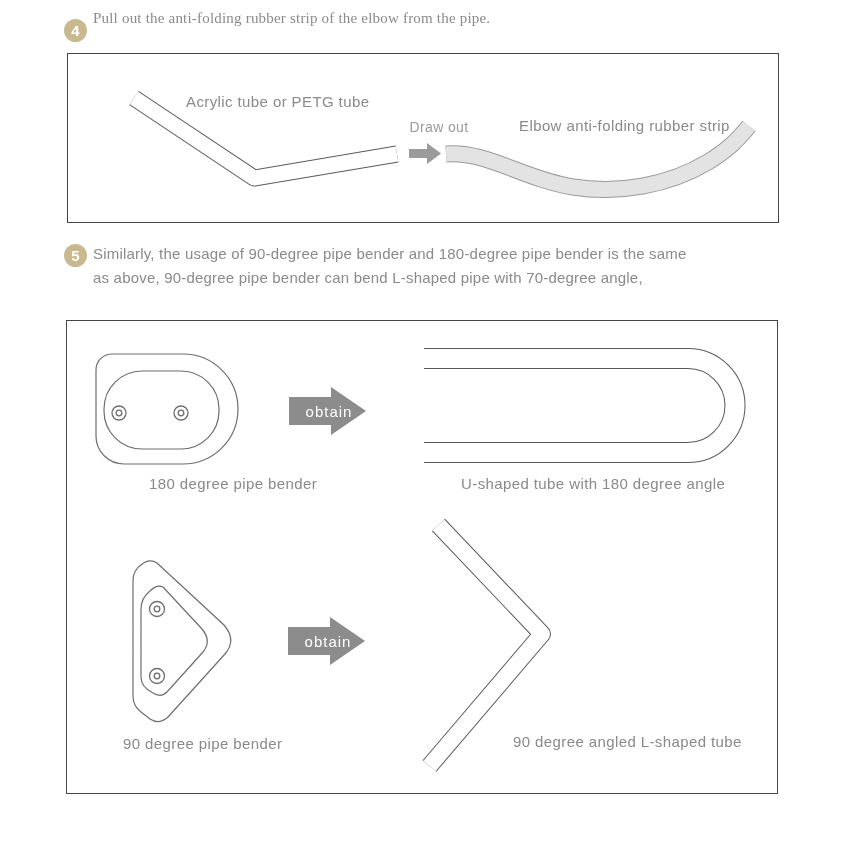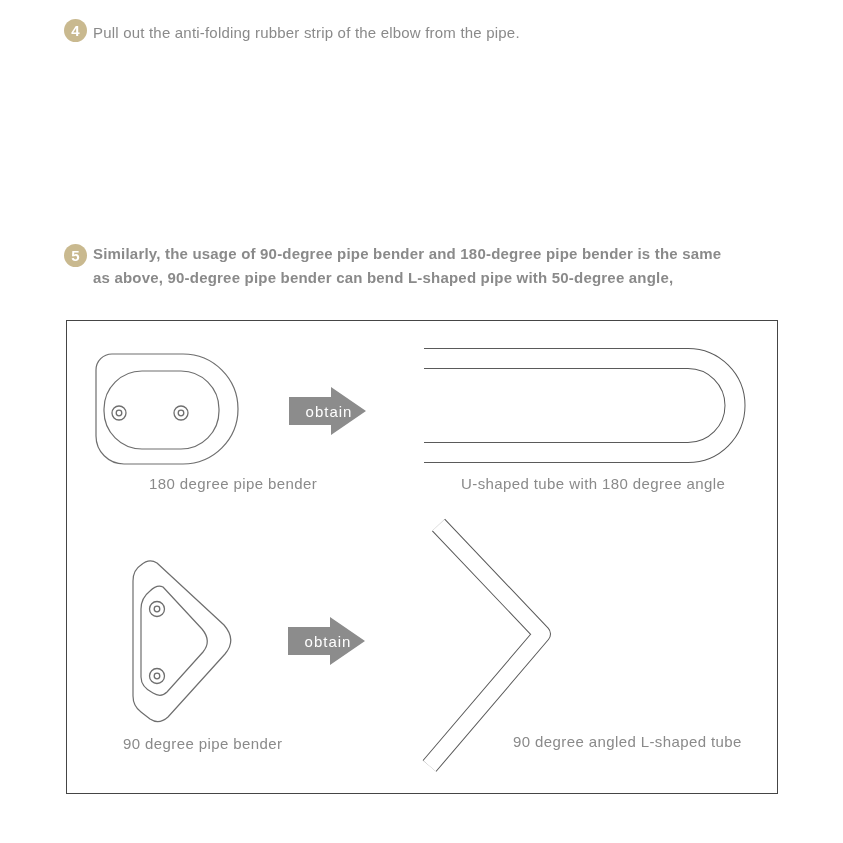"Pull out the anti-folding rubber" div.step-text { font-family: none -> Liberation Serif, serif; top: 24px -> 10px }
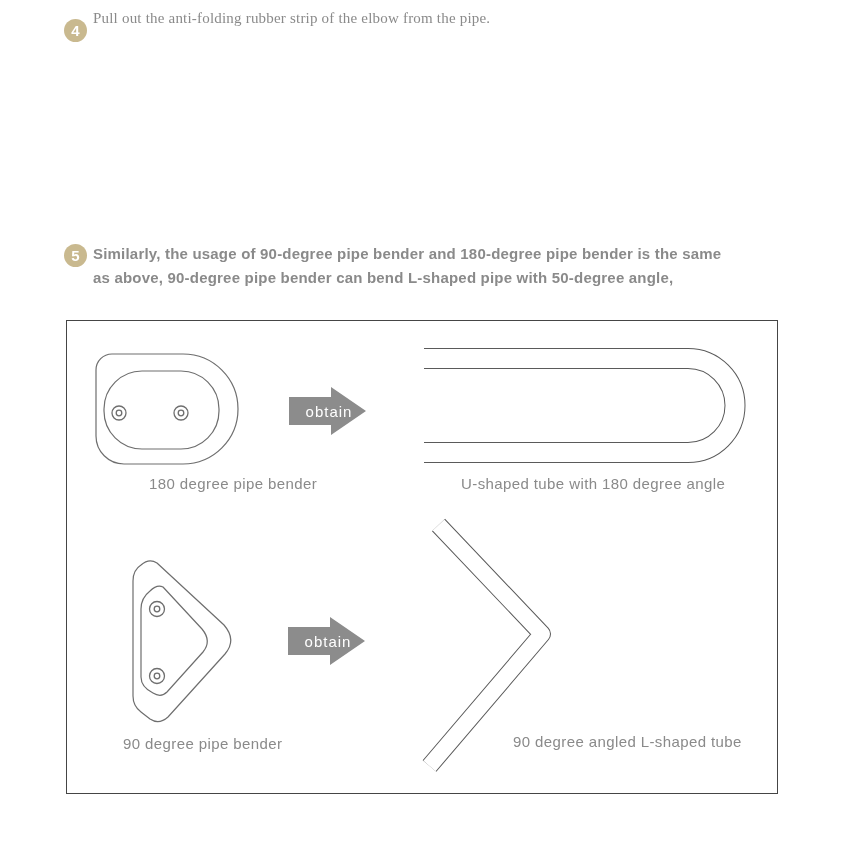"Acrylic tube or PETG tube" div.box { html: none -> <div> <svg> <g> <path></path> <path></path> </g> <g> <polygon></polygon> </g> <g> <path></path> <path></path> </g> <text>Acrylic tube or PETG tube</text> <text>Draw out</text> <text>Elbow anti-folding rubber strip</text> </svg> </div> }
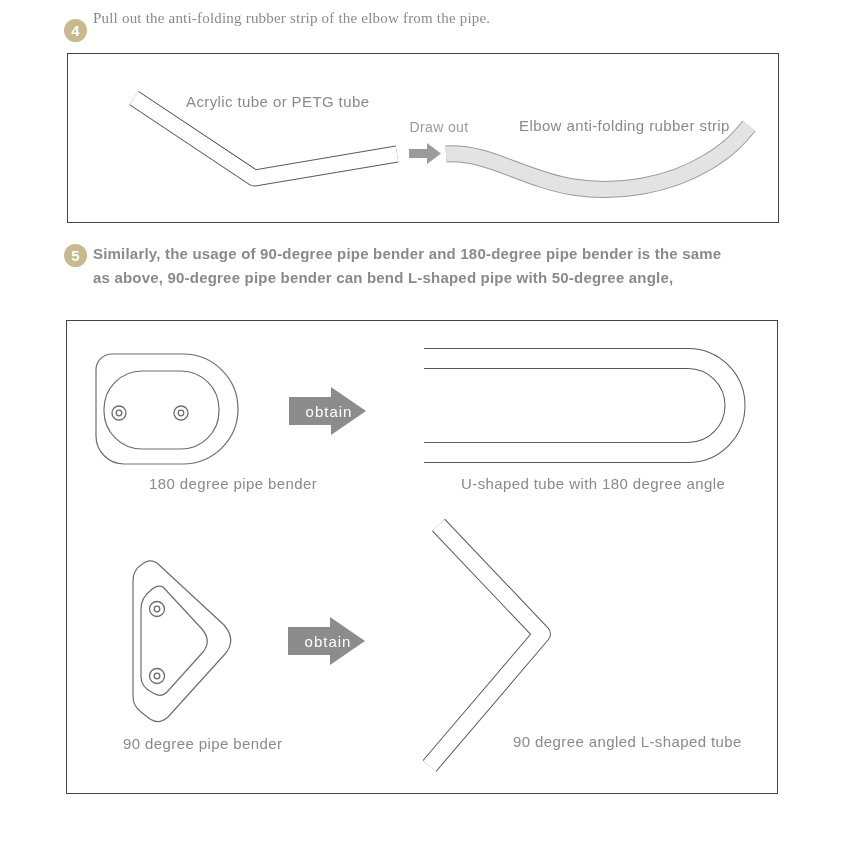"Similarly, the usage of 90-degree" .step-lines div { font-weight: bold -> none }
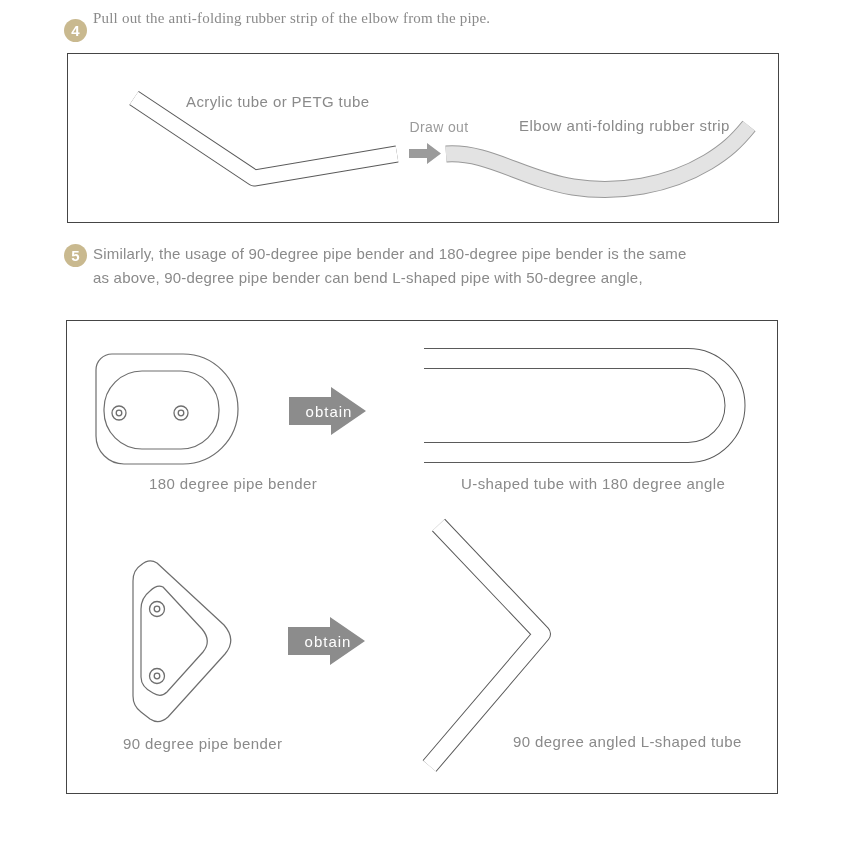"as above, 90-degree pipe bender" div { text: 50-degree -> 70-degree }
